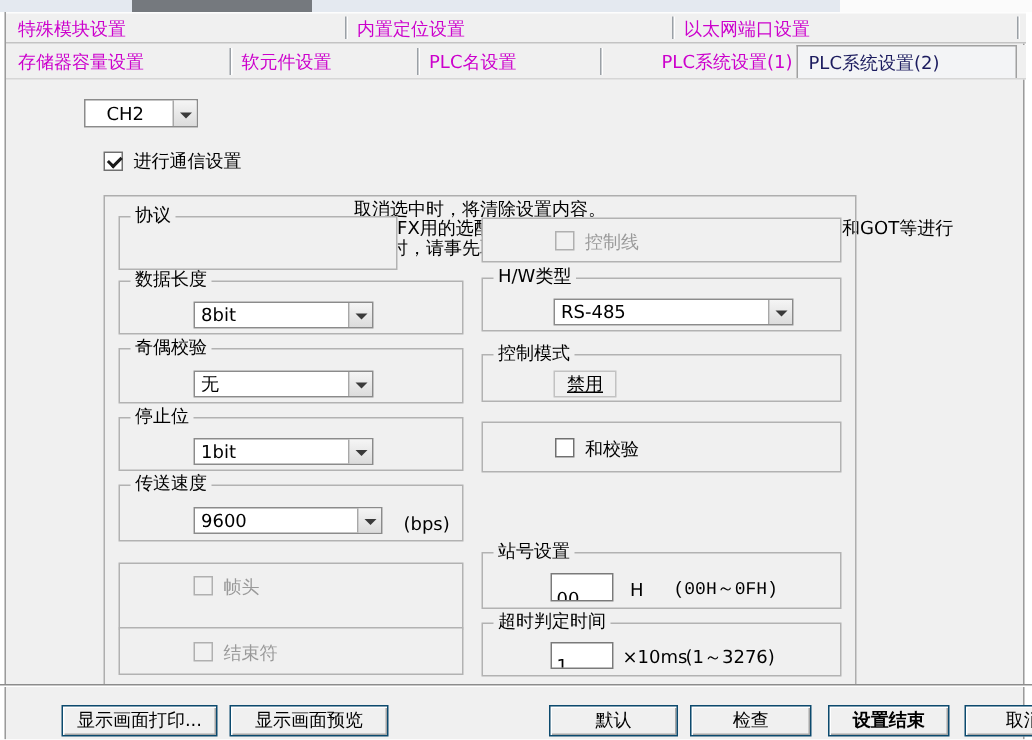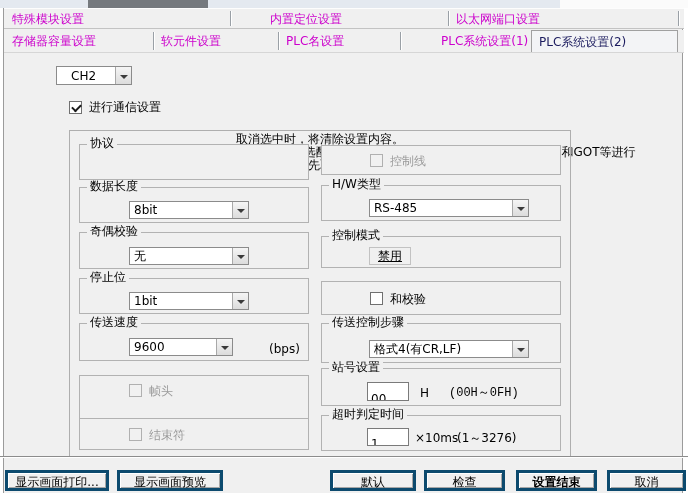"内置定位设置" div.tab { margin-left: 32px -> none }
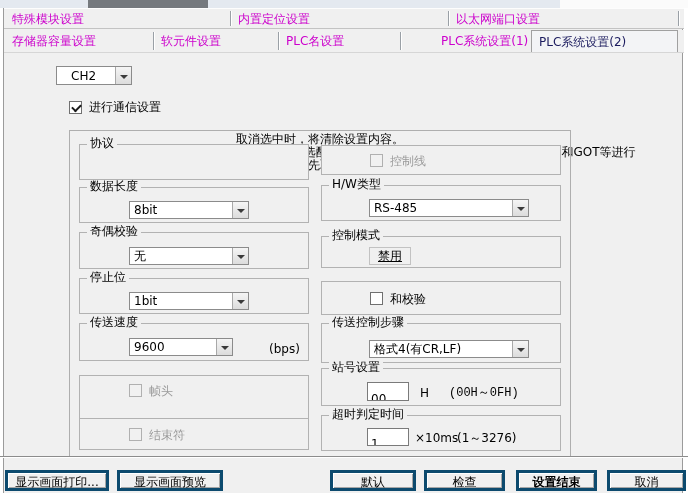"协议" div.gbox { width: 230px -> 186px }
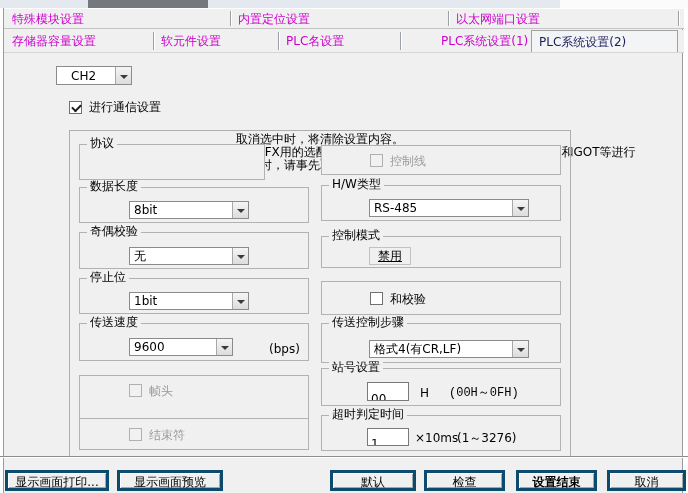"传送控制步骤" div.gbox { html: <div> <span>传送控制步骤</span> <div> <span>格式4(有CR,LF)</span> <span> <i></i> </span> </div> </div> -> none }
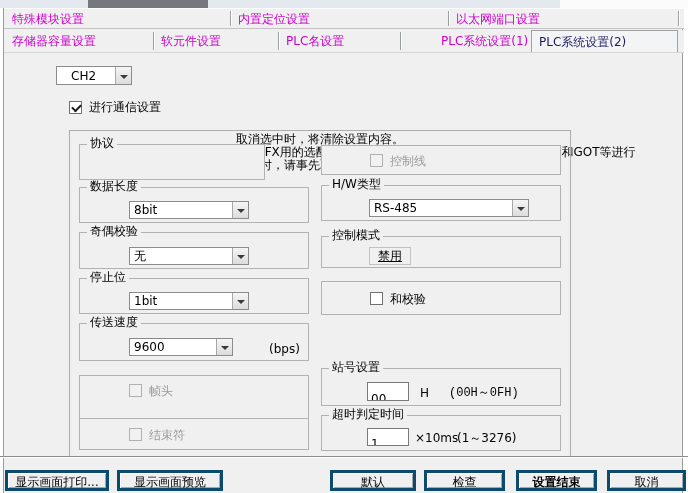"9600" div.combo { width: 104px -> 126px }
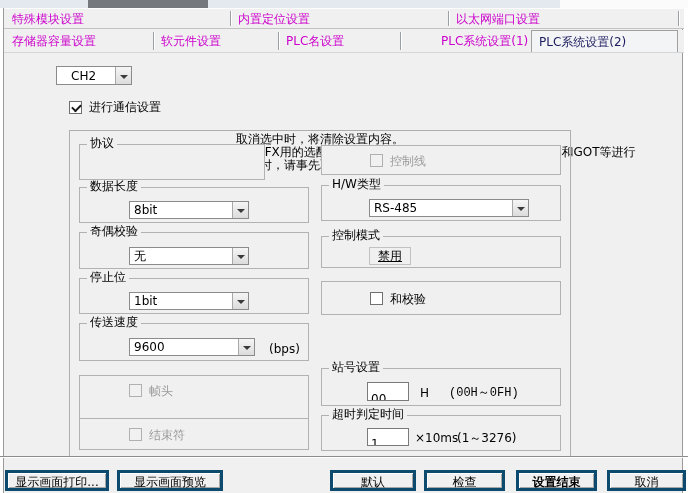"显示画面打印..." .btn { border: 3px solid #0c4a6e -> 1px solid #0c4a6e; margin-left: none -> 36px }
